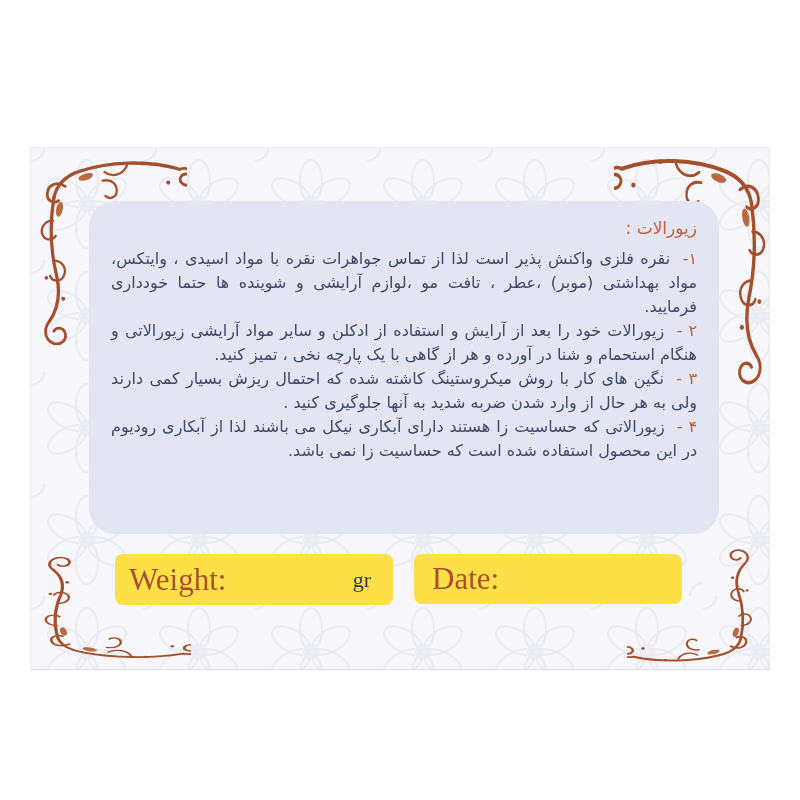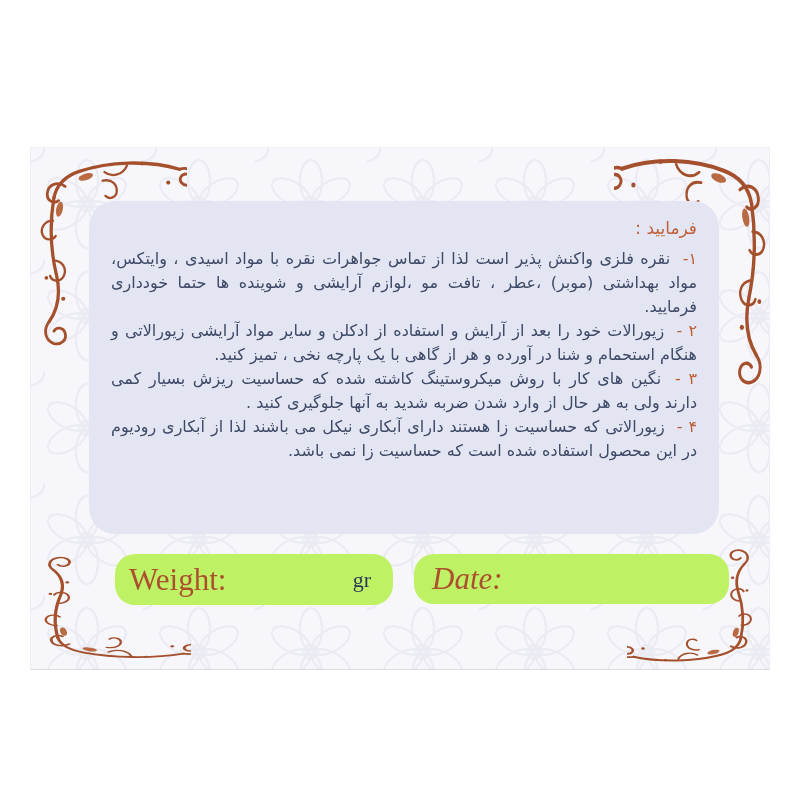"فرمایید :" p.heading { text: فرمایید -> زیورالات }
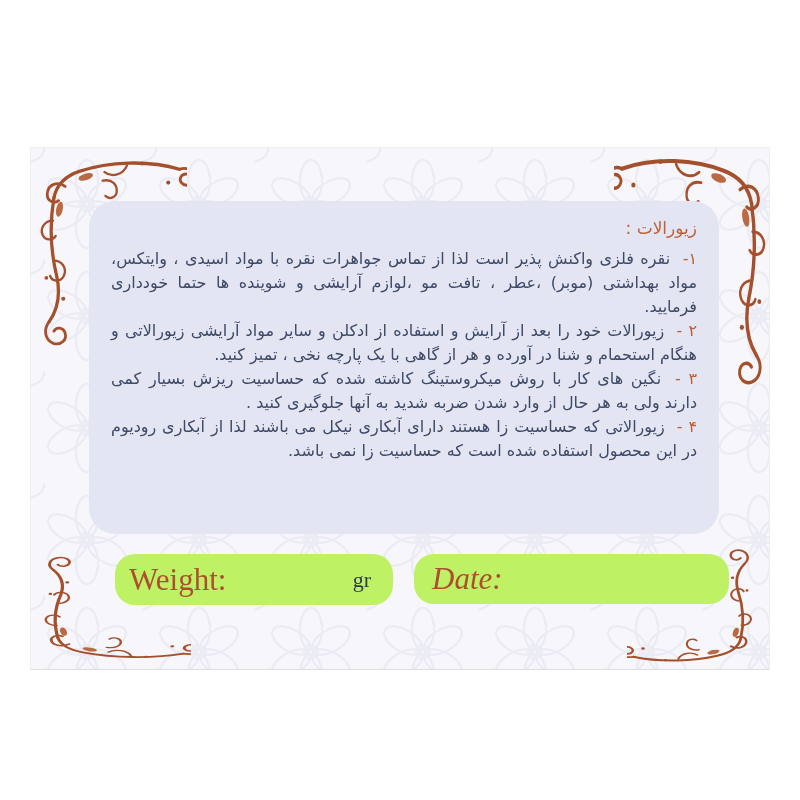"نگین های کار با روش" span { text: حساسیت -> احتمال }
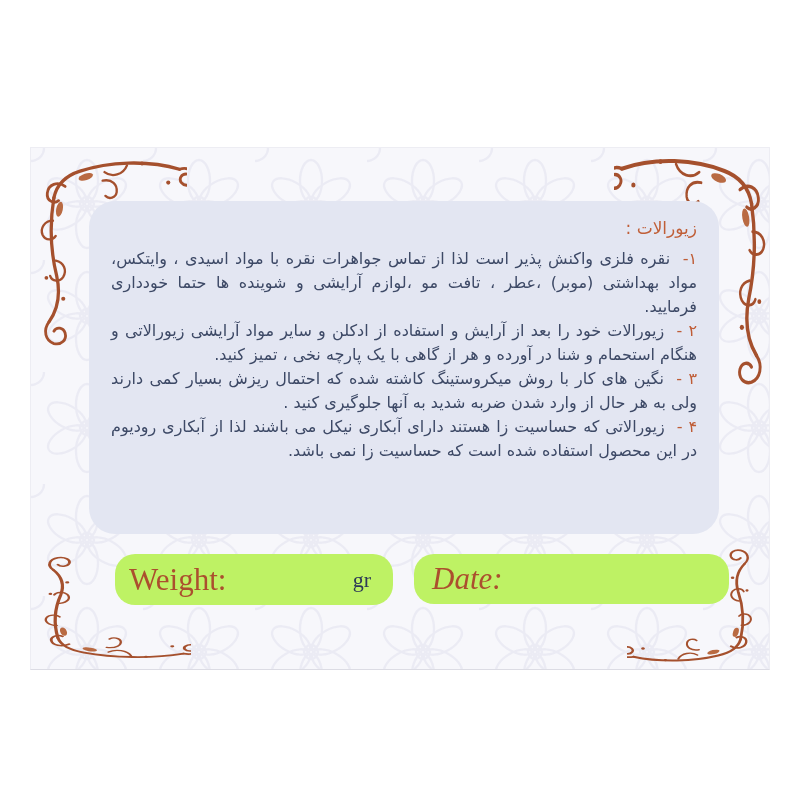"Weight:" .field { background: #bef264 -> #fde047; border-radius: 20px -> 8px }
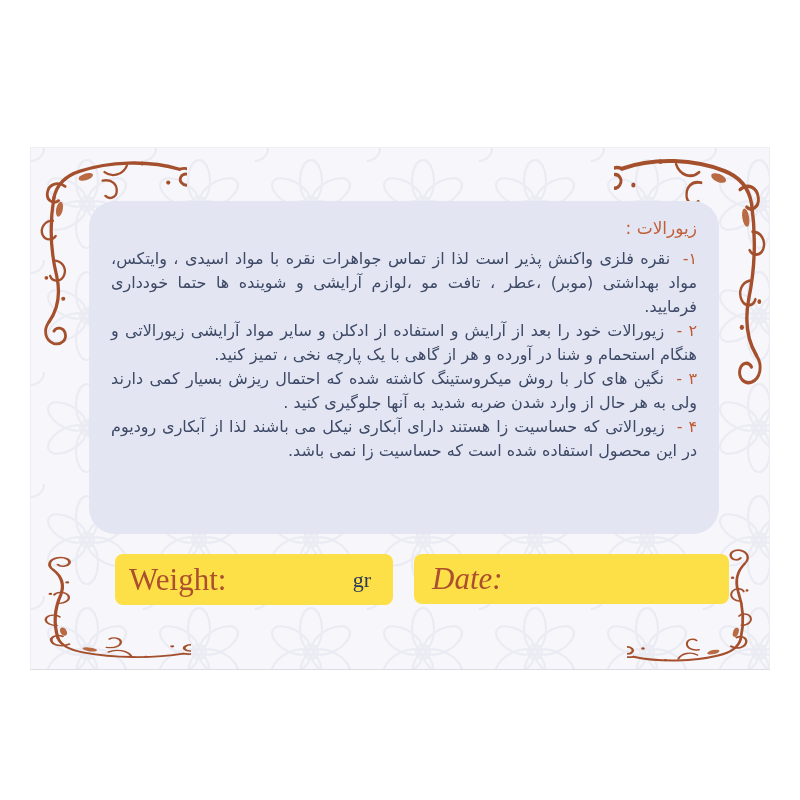"Date:" .field-date { font-style: italic -> none; width: 315px -> 268px }
